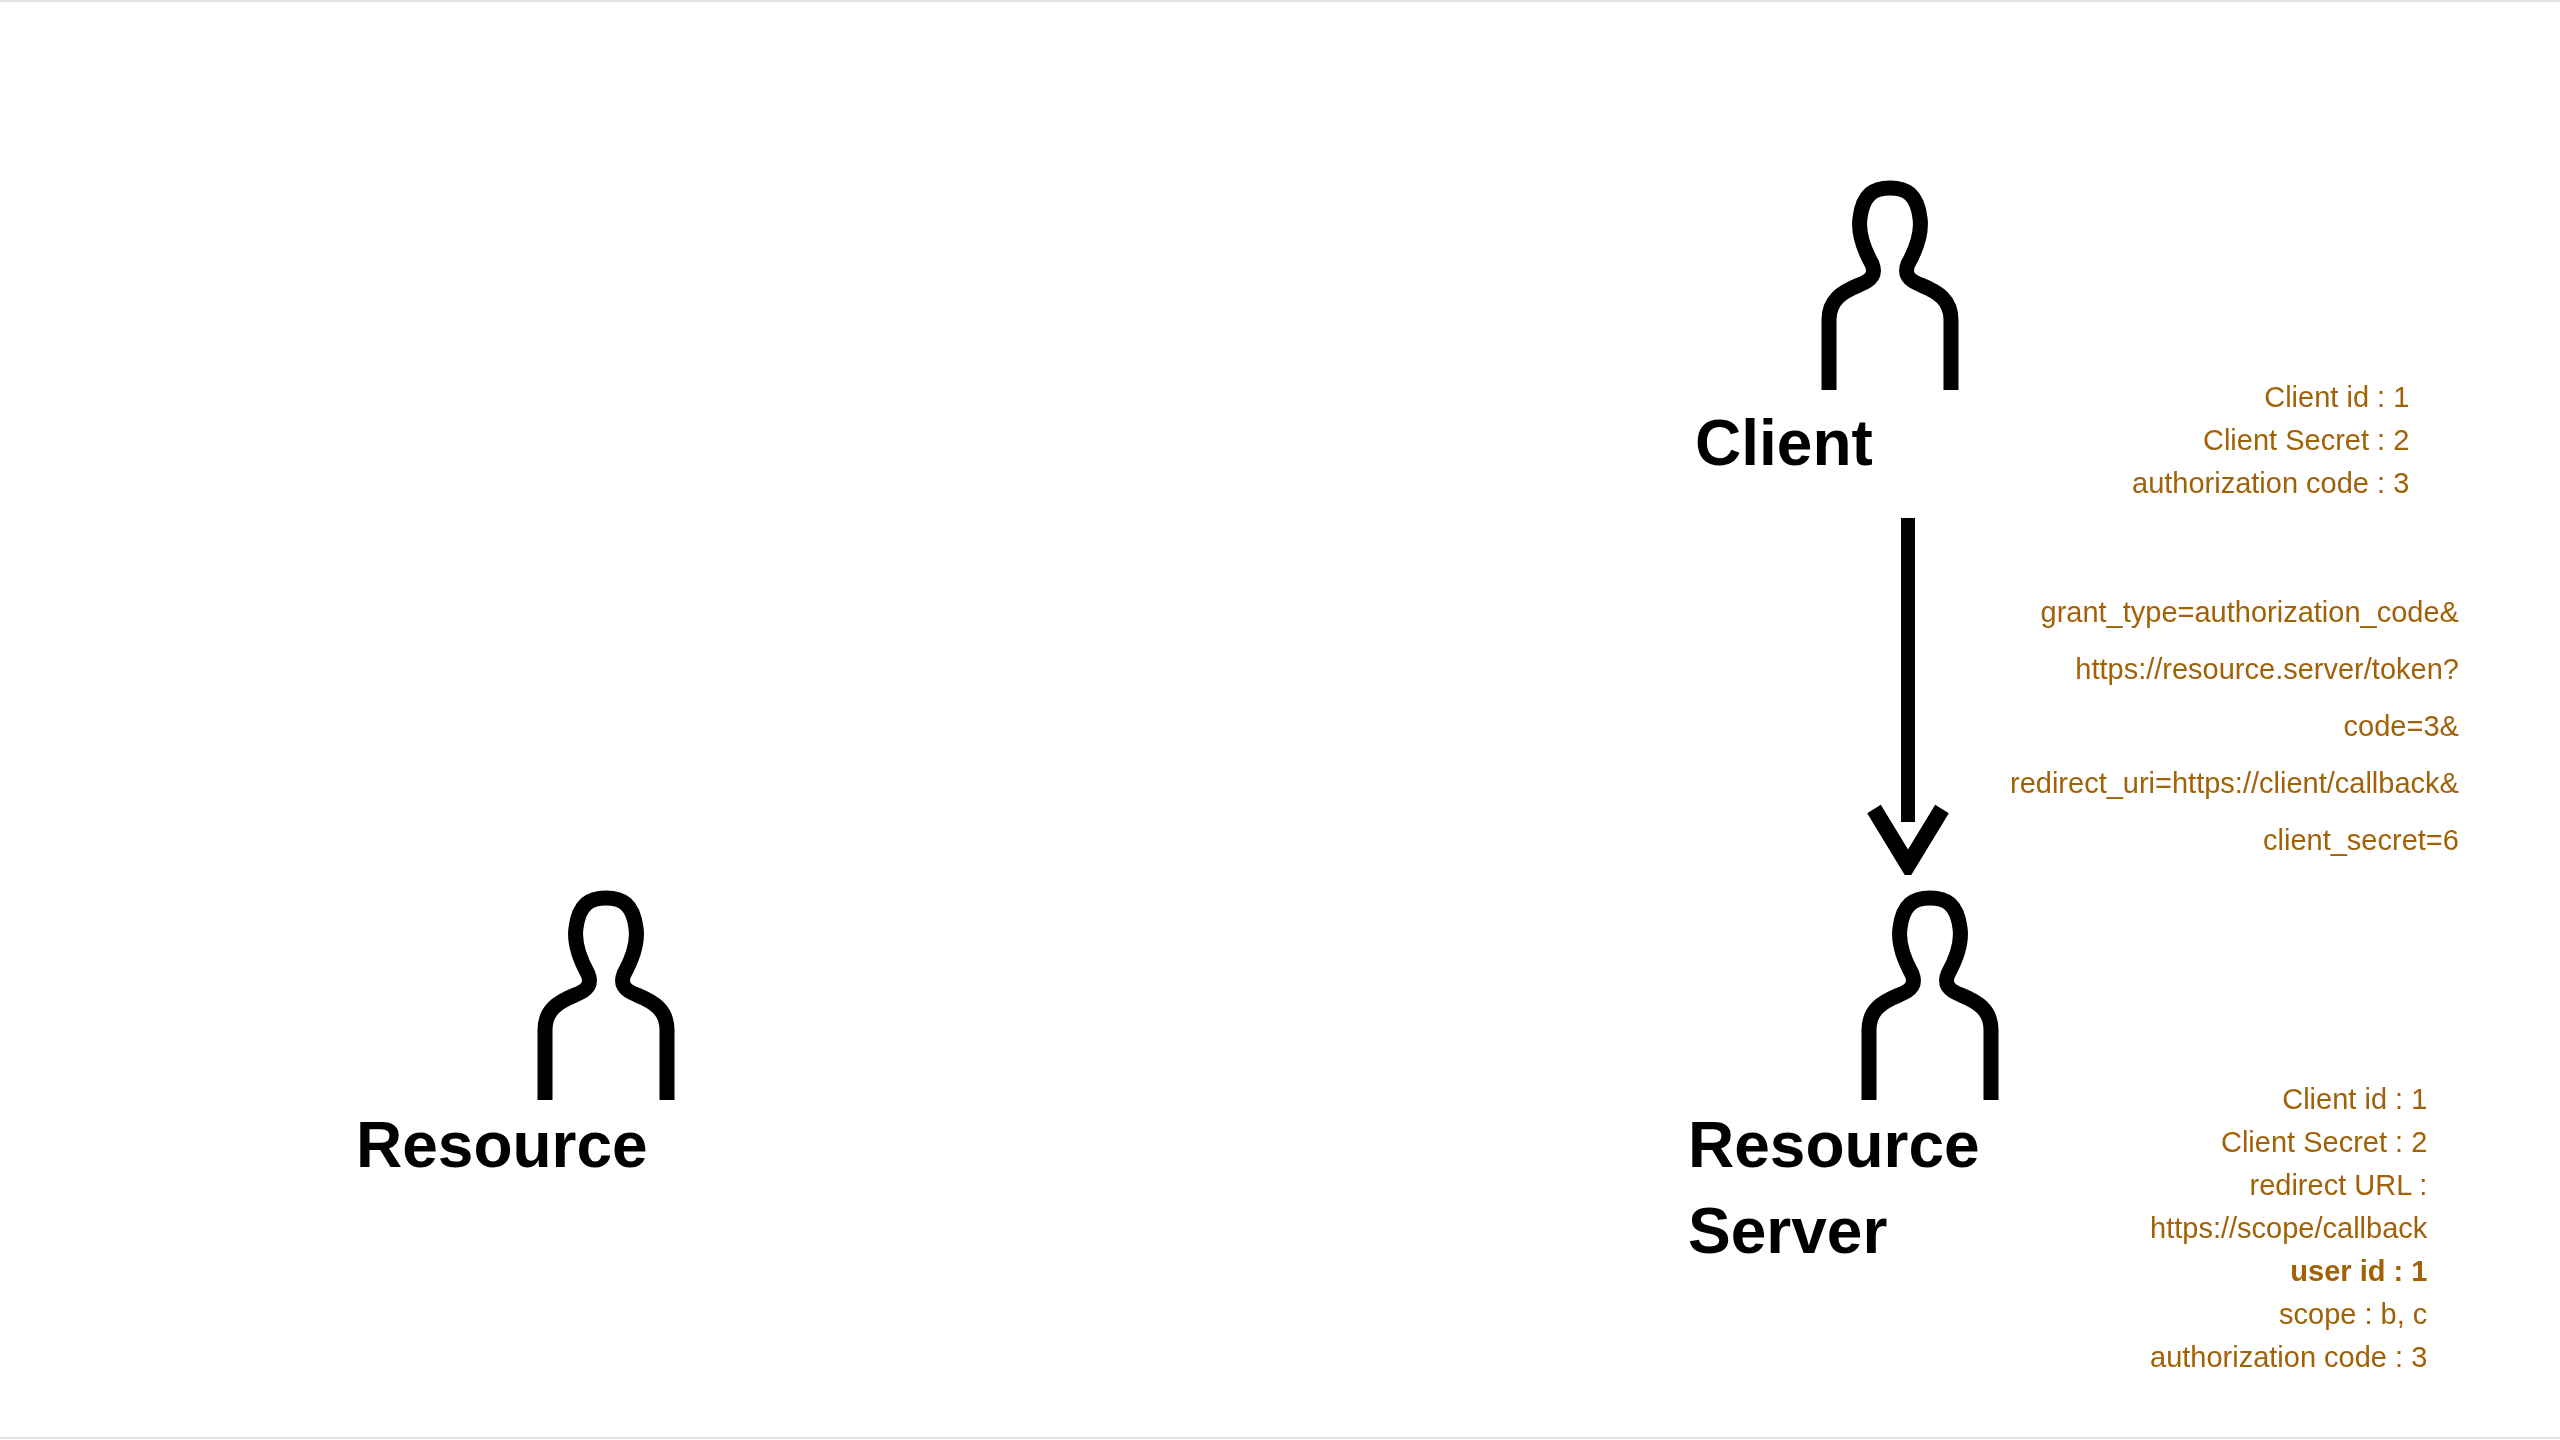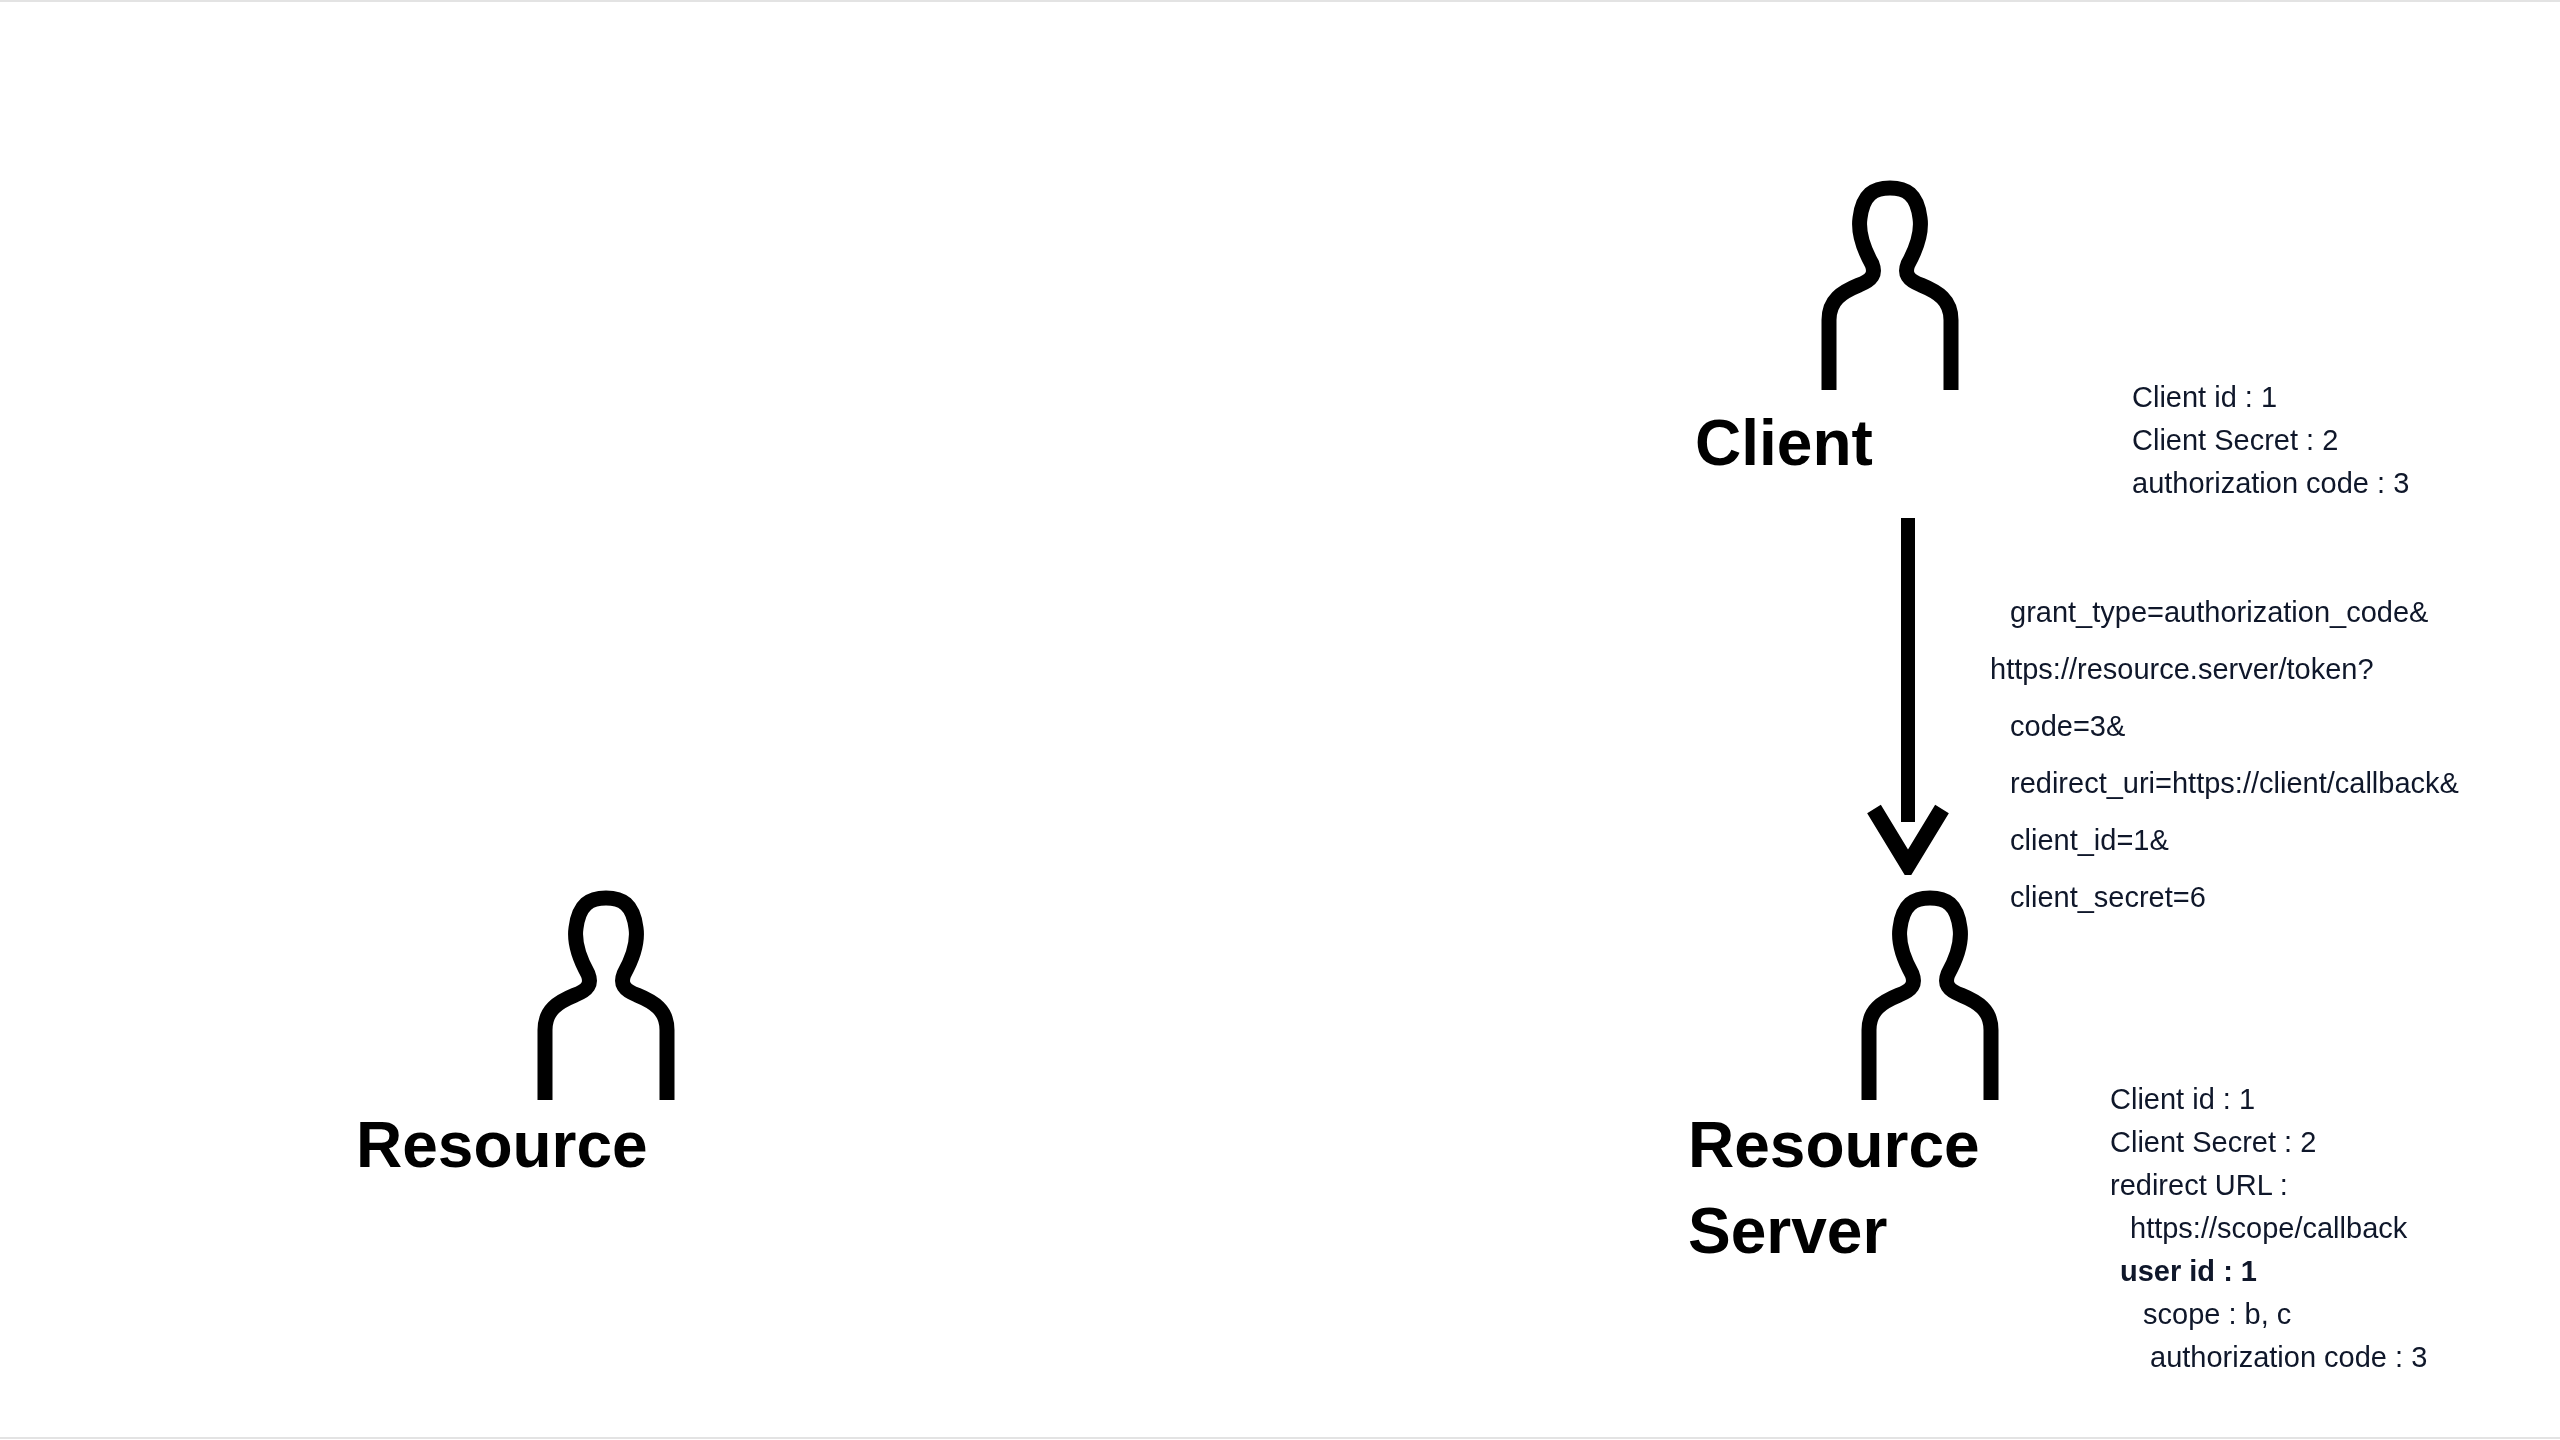"Client id : 1" .info-line { color: #0f172a -> #a16207; text-align: none -> right }
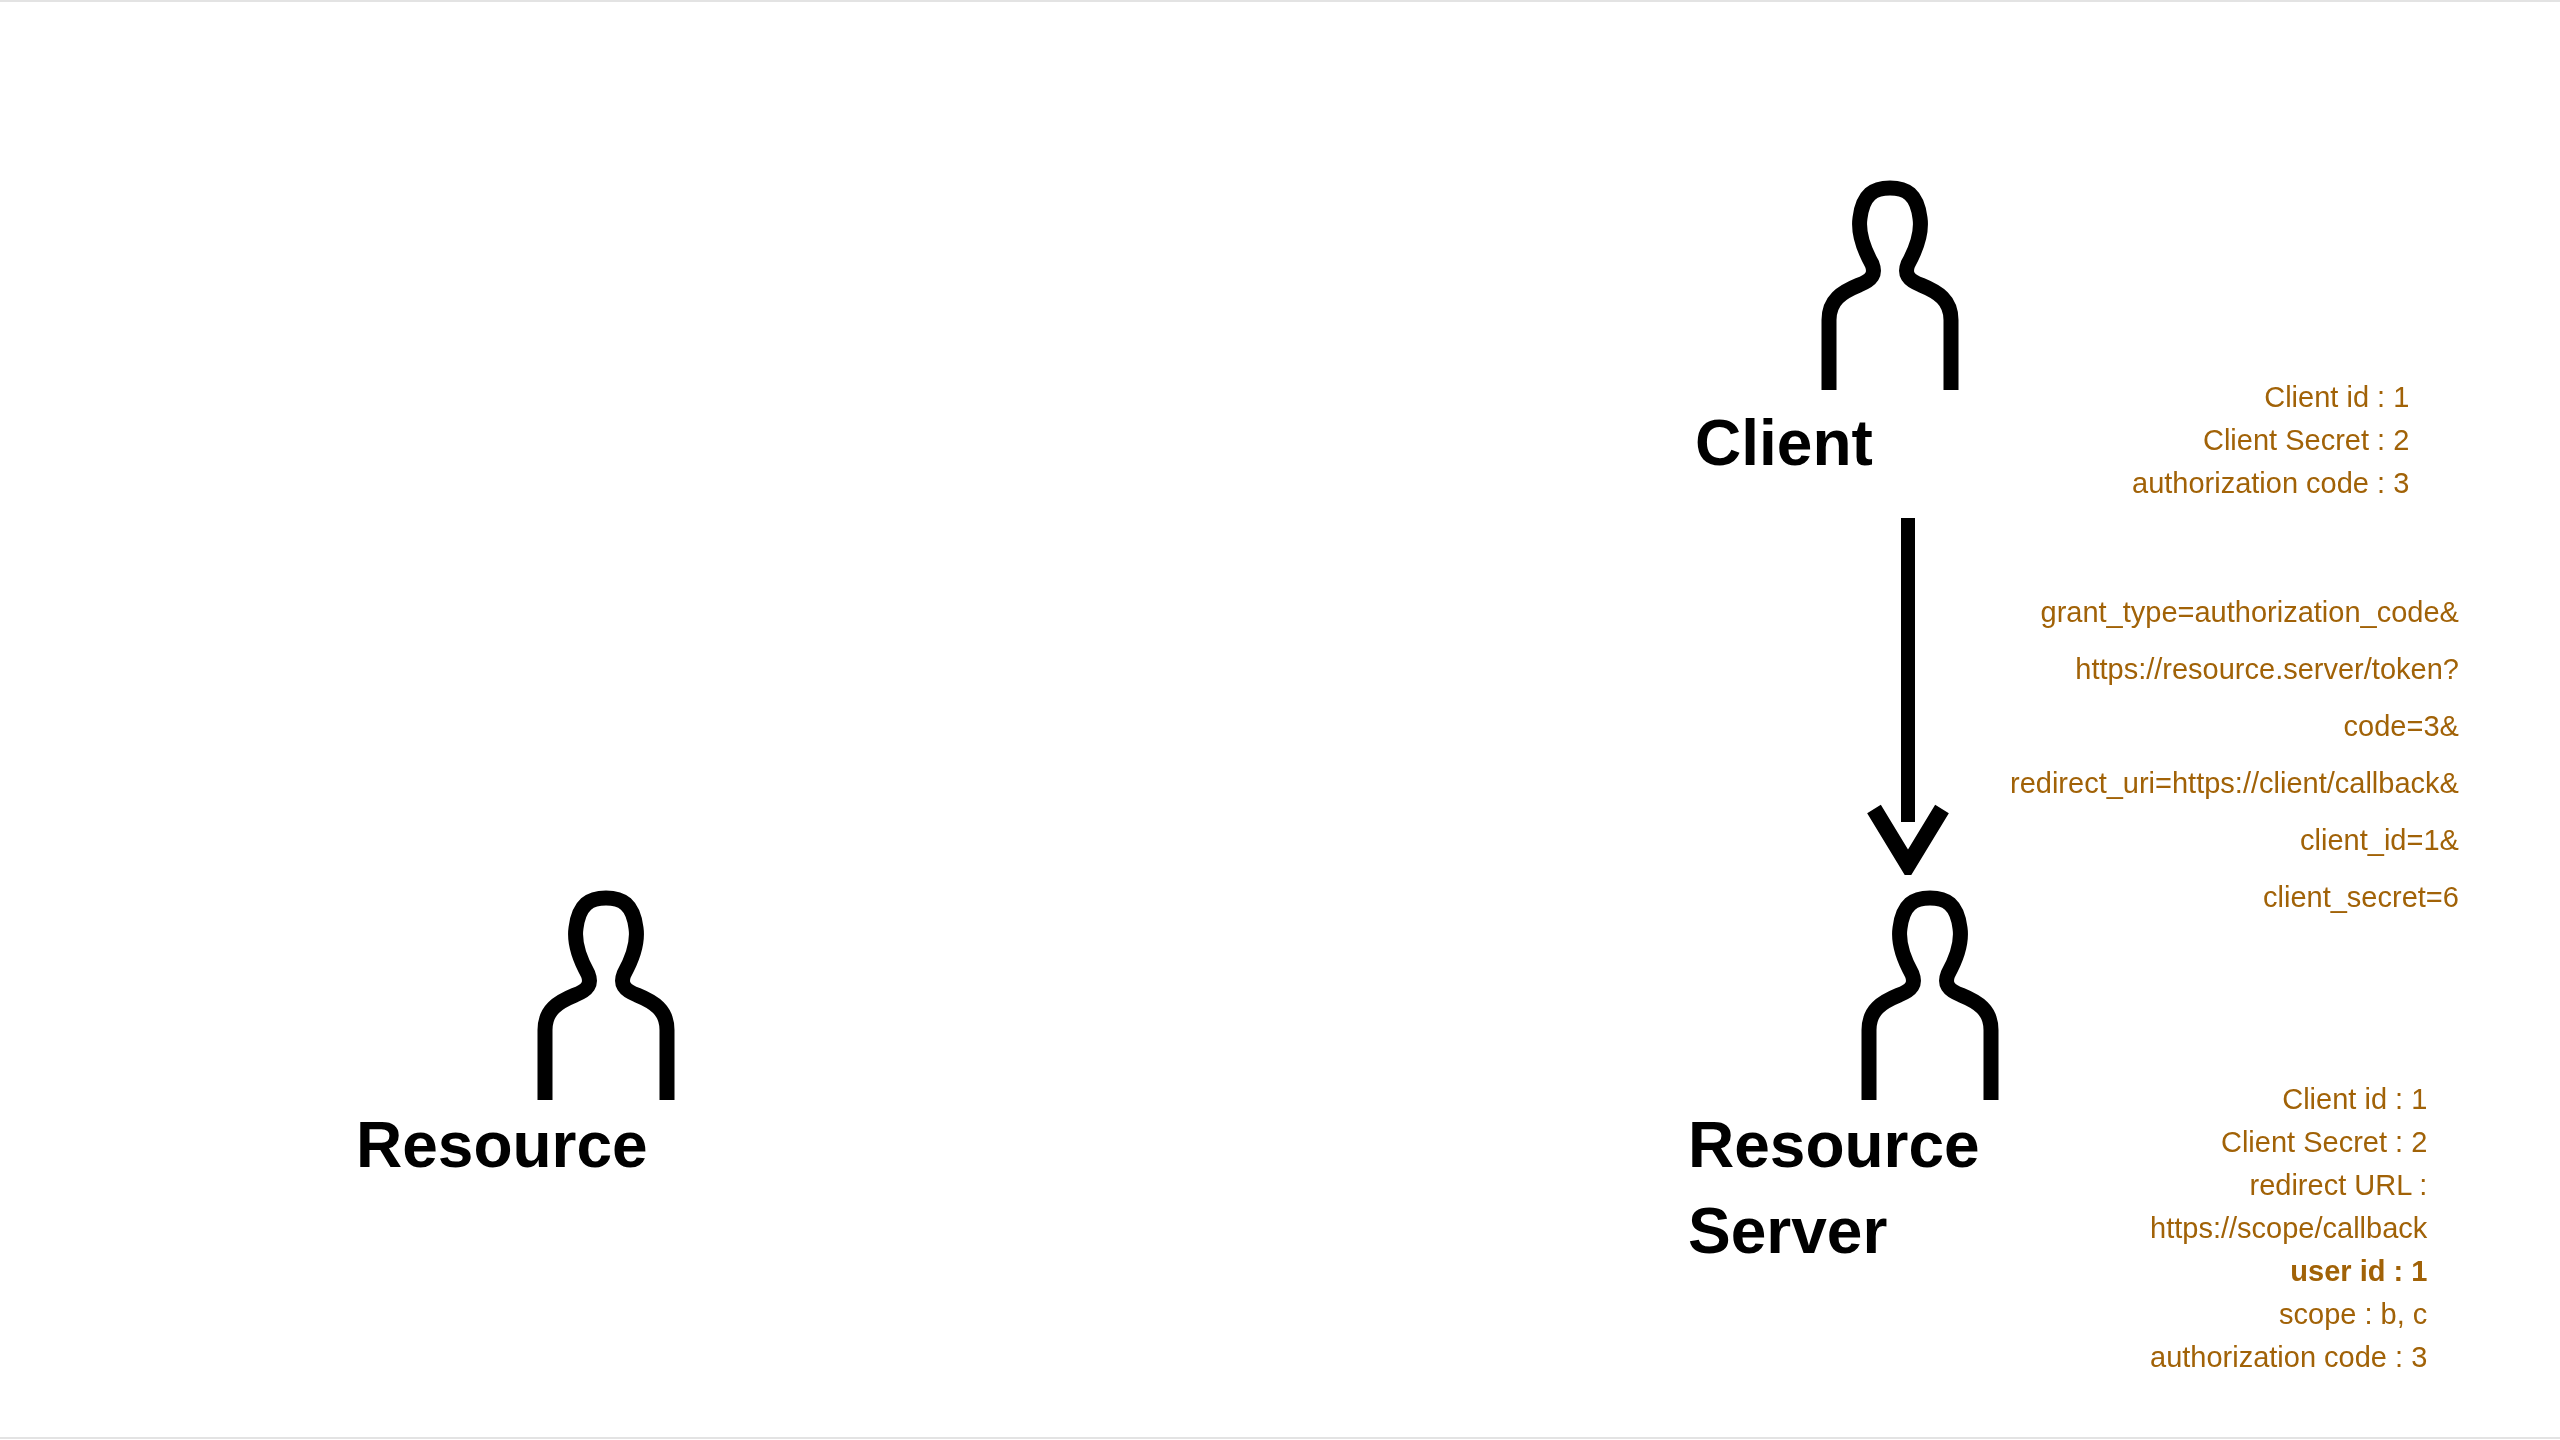"client_id=1&" div.info-line { html: <div>client_id=1&amp;</div> -> none }
